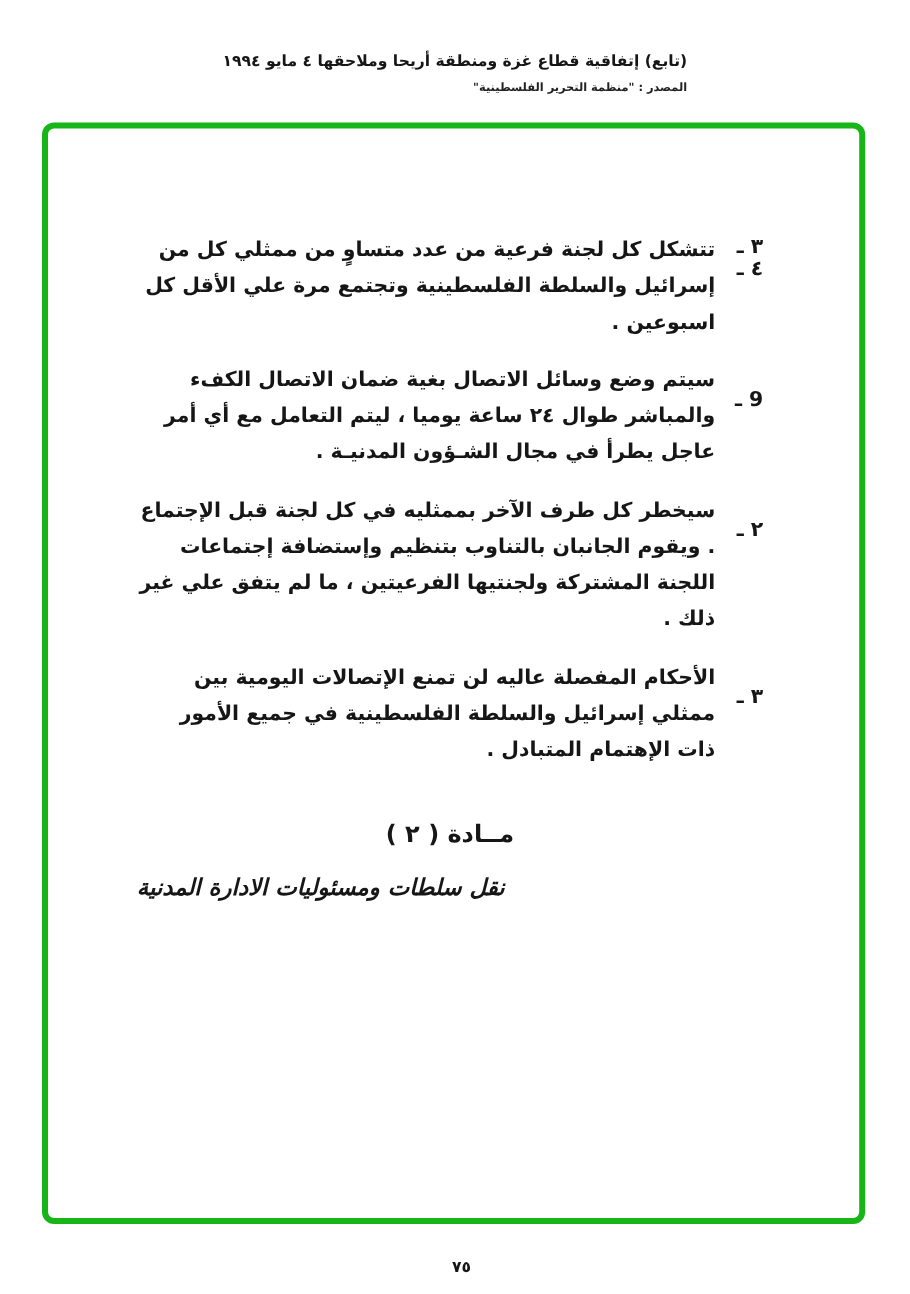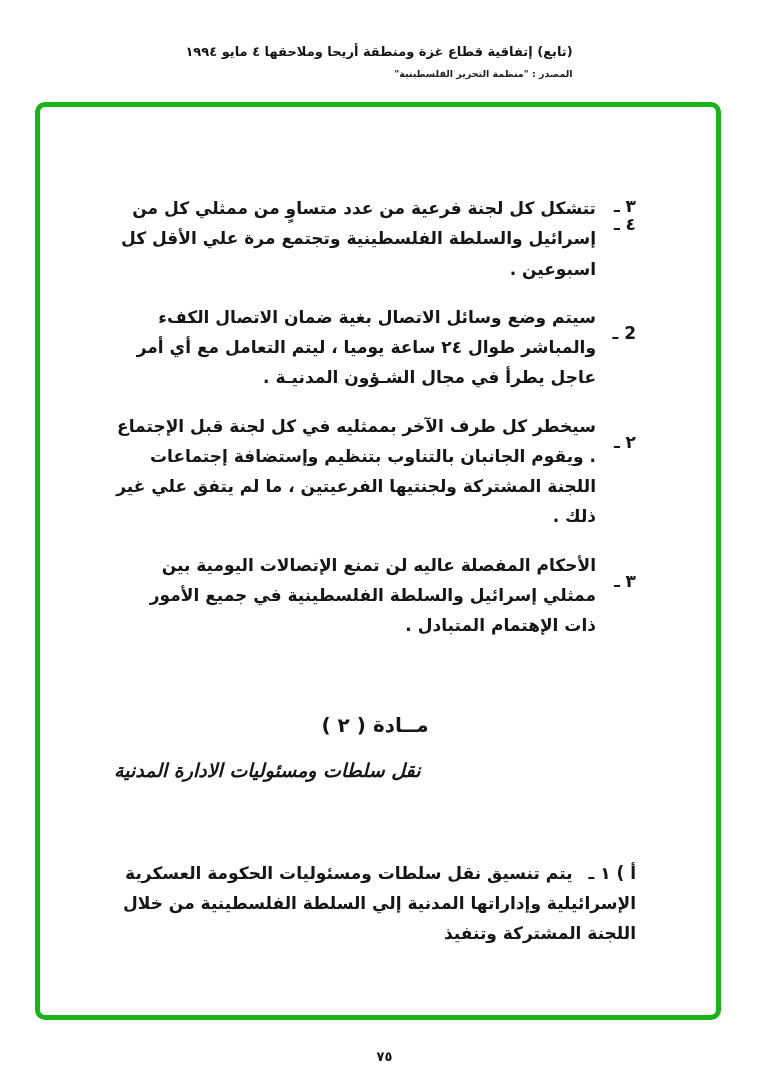"2 ـ" span.num { text: 2 -> 9 }
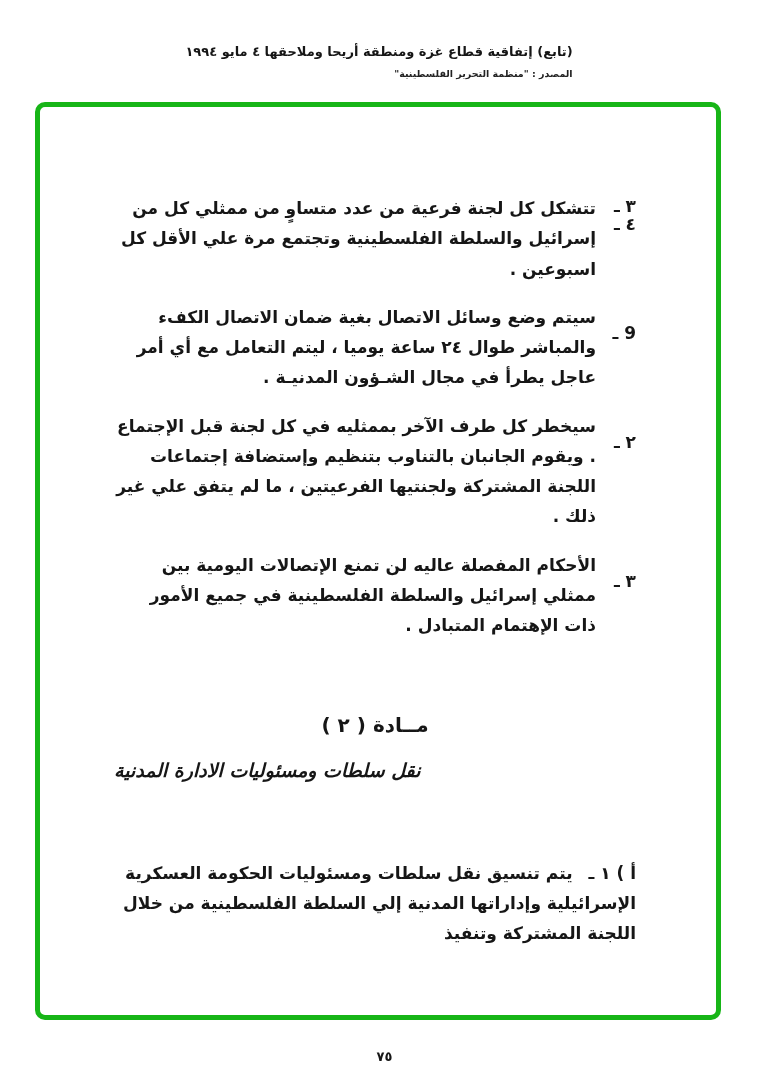"مــادة ( ٢ )" .article-title { margin-top: 68px -> 38px }
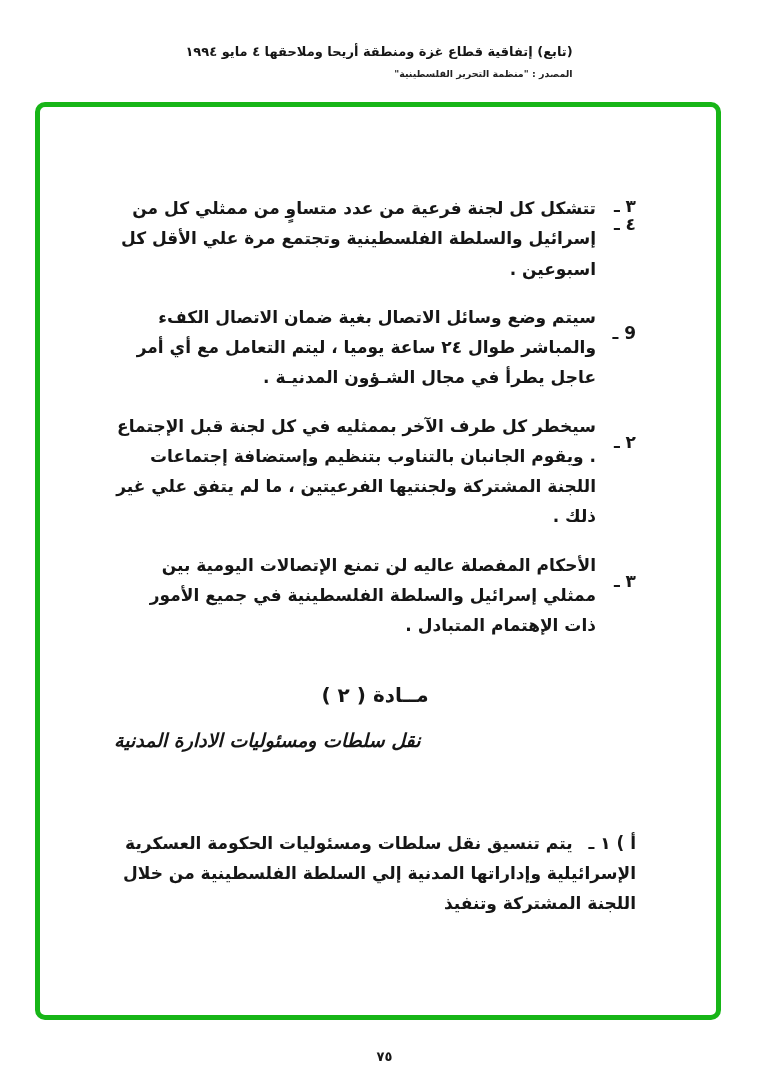"أ ) ١ ـ يتم" div.item { html: <div> <span>أ ) ١ ـ</span> <span>يتم تنسيق نقل سلطات ومسئوليات الحكومة العسكرية الإسرائيلية وإداراتها المدنية إلي السلطة الفلسطينية من خلال اللجنة المشتركة وتنفيذ</span> </div> -> none }
